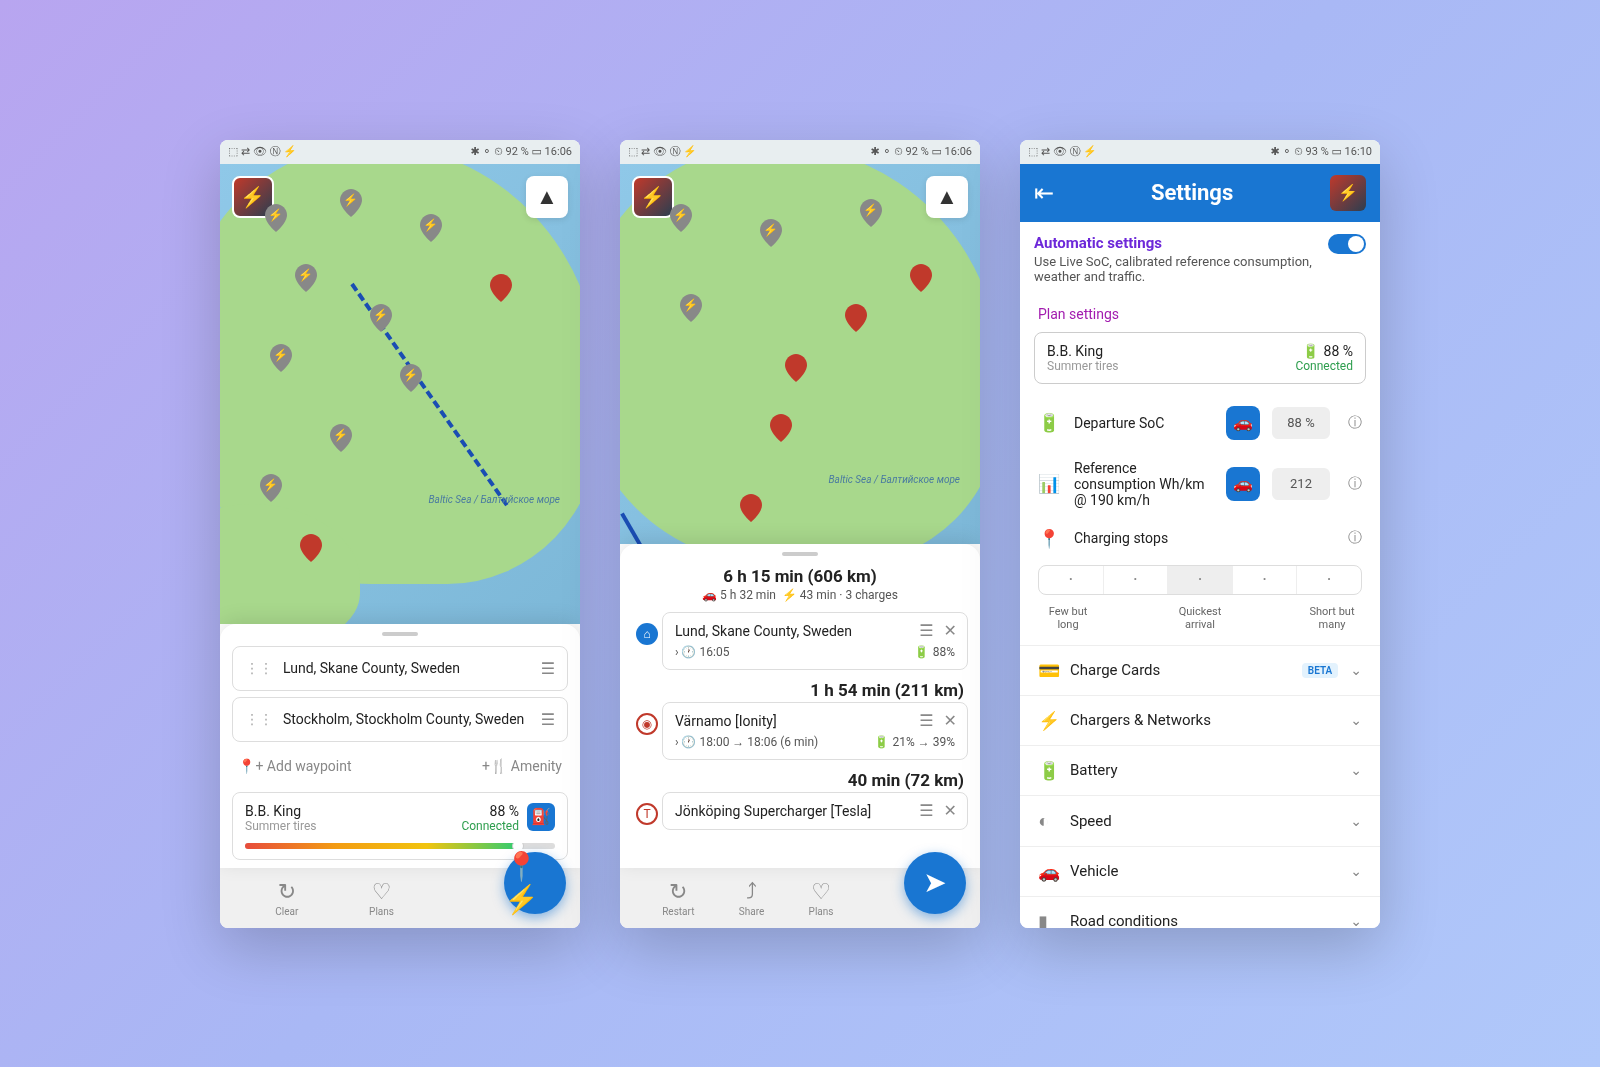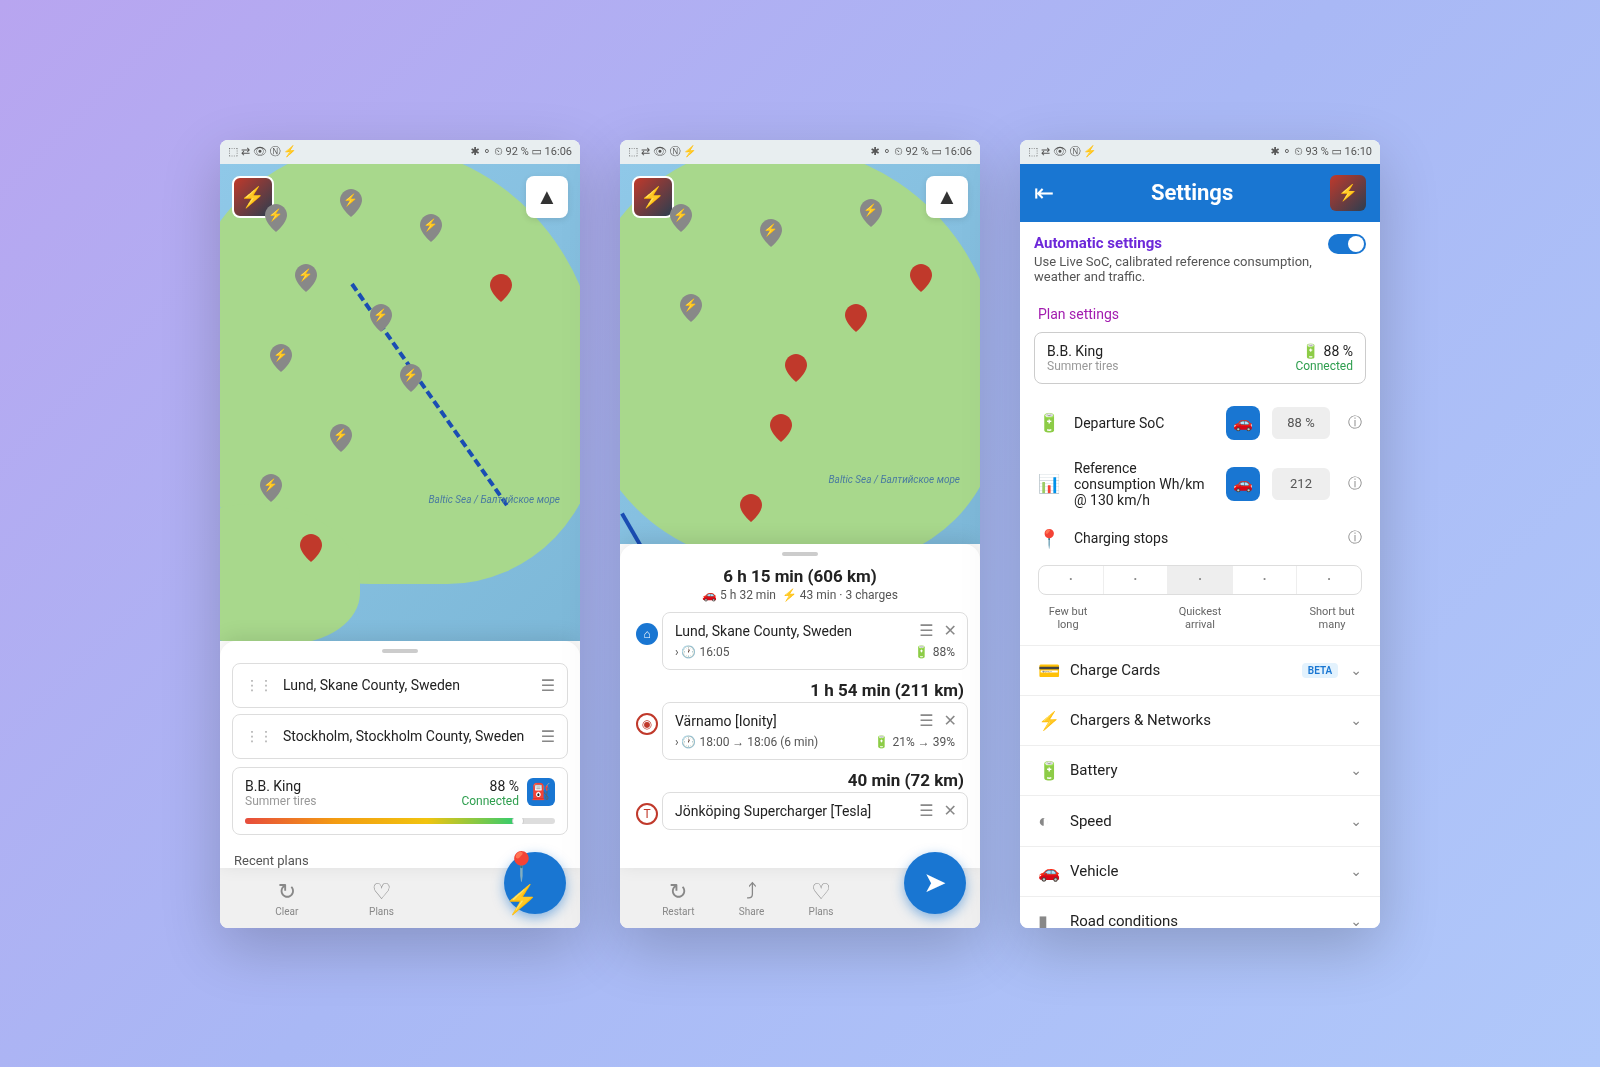"Reference consumption Wh/km @ 130" span.setting-label { text: 130 -> 190 }
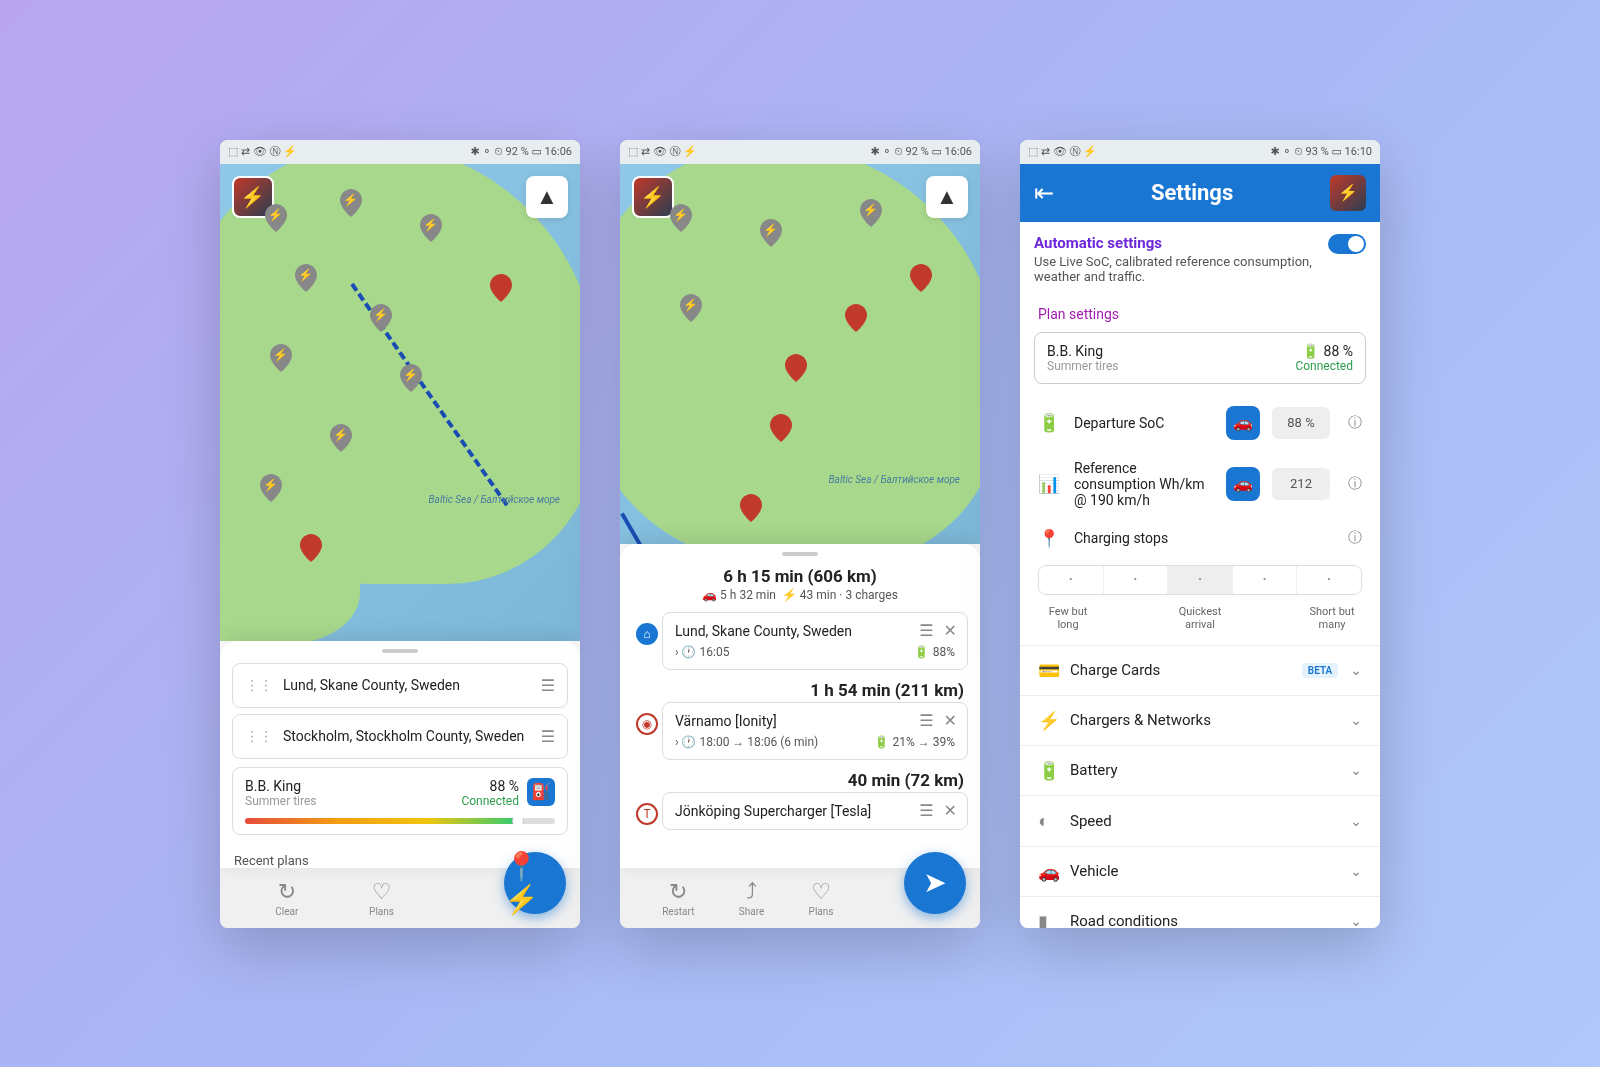"📍+ Add waypoint" div.waypoint-row { html: none -> <div> <span>📍+ <span>Add waypoint</span></span> <span>+🍴 <span>Amenity</span></span> </div> }
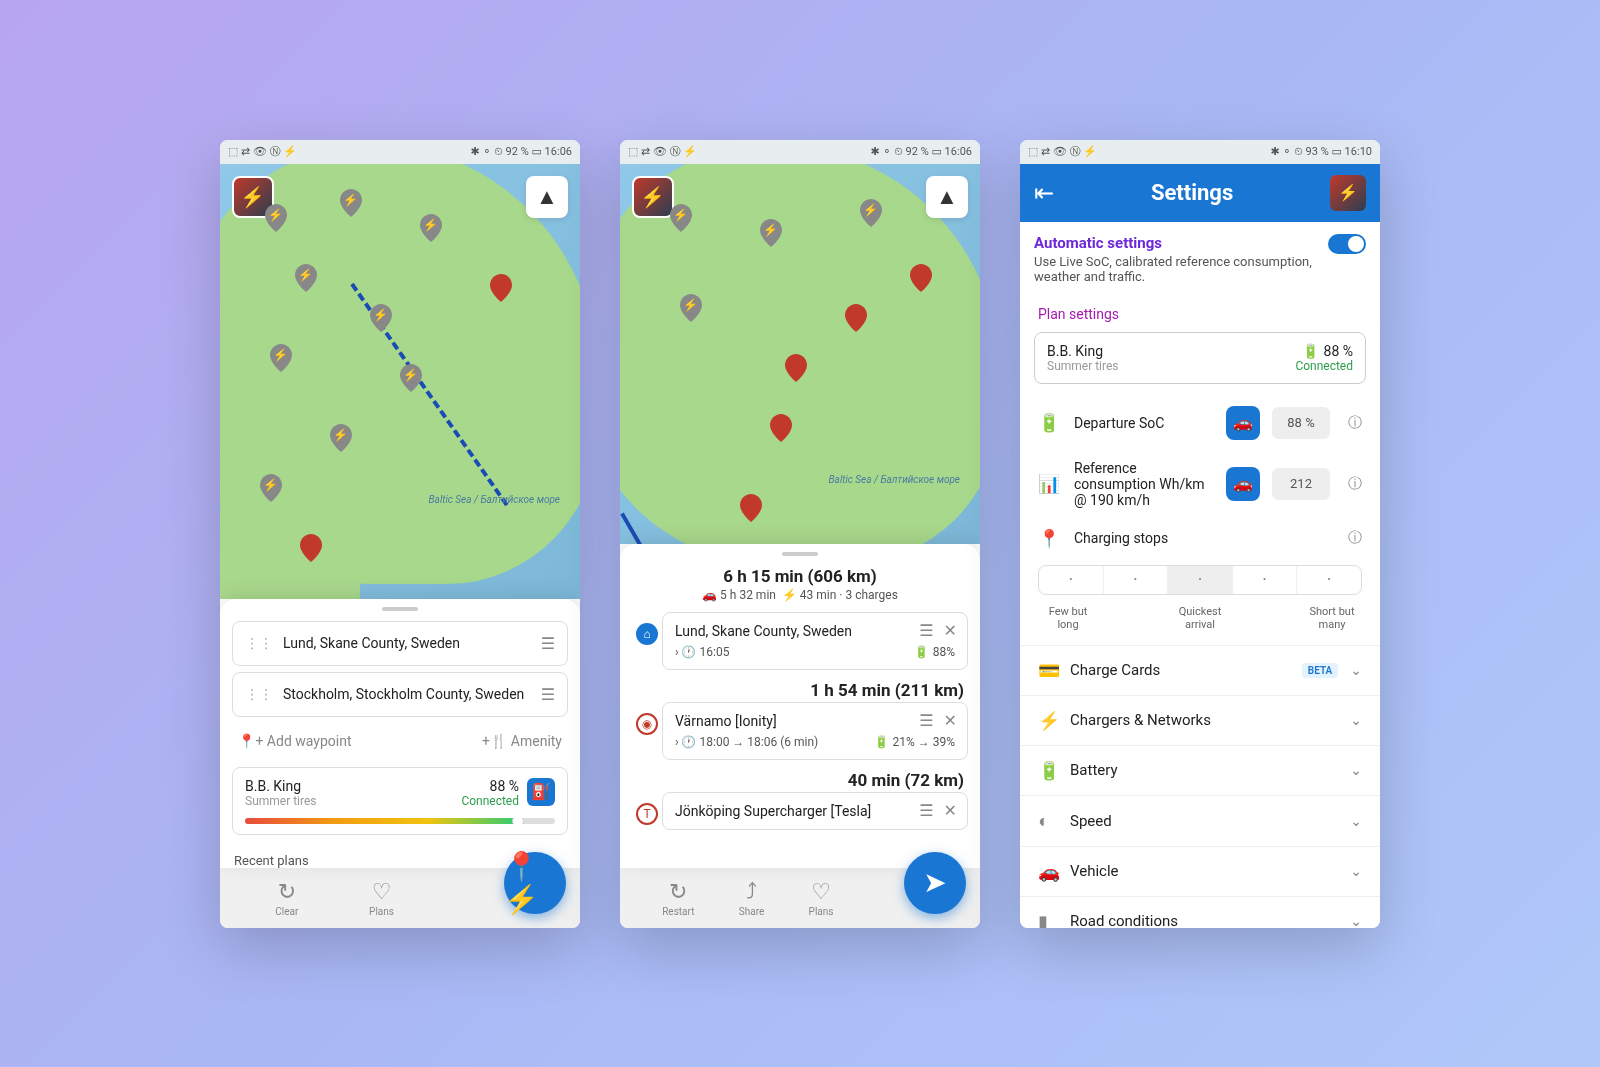"Recent plans" div.recent-plans { html: <div>Recent plans</div> -> none }
